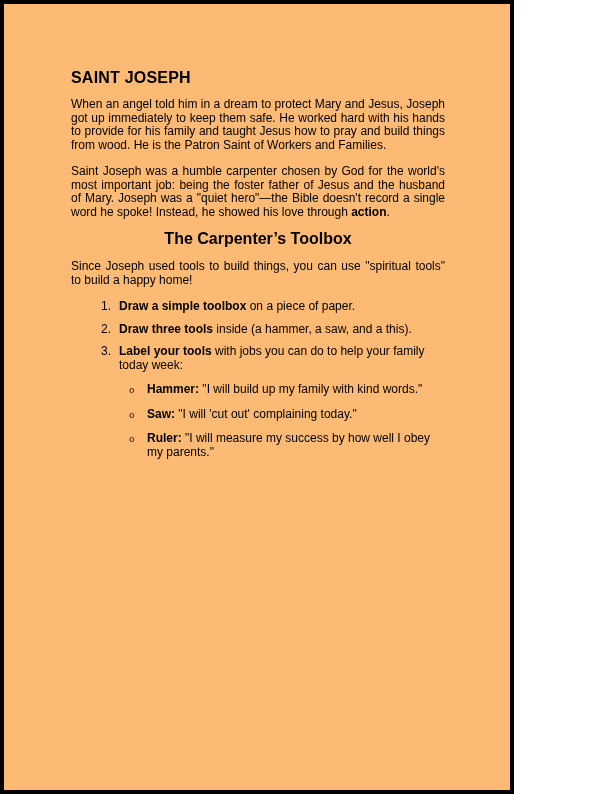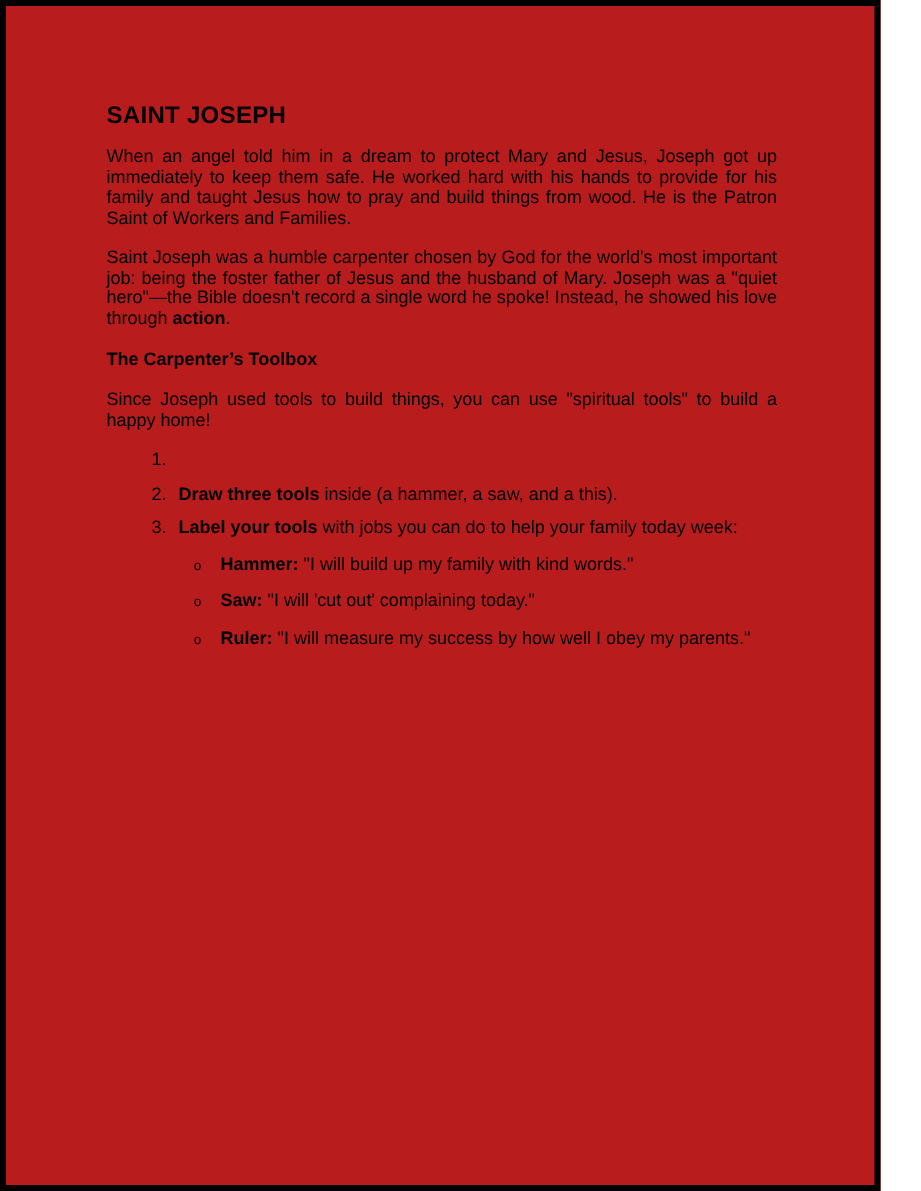"SAINT JOSEPH" .page { background: #b91c1c -> #fdba74; width: 587px -> 514px }
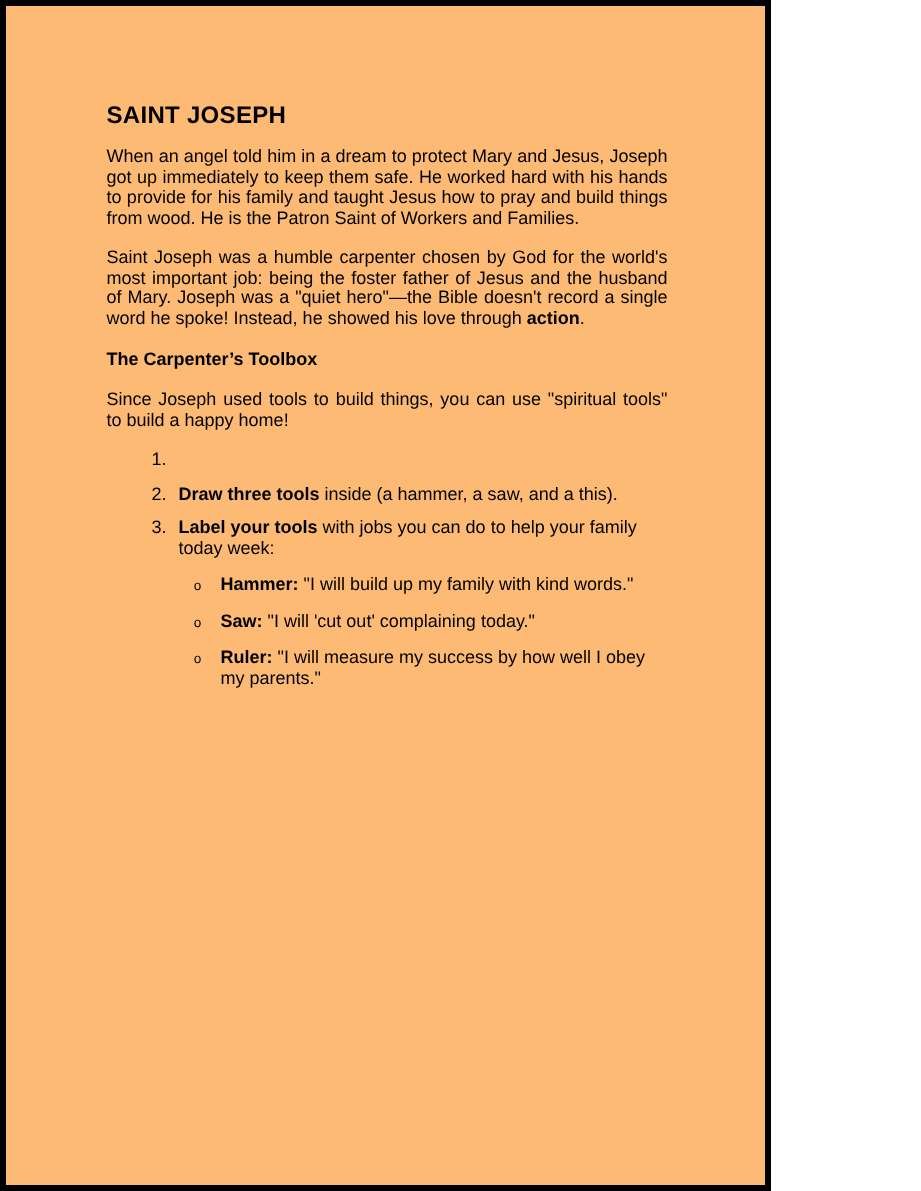"The Carpenter’s Toolbox" .sub-heading { font-size: 12px -> 16px; text-align: none -> center }
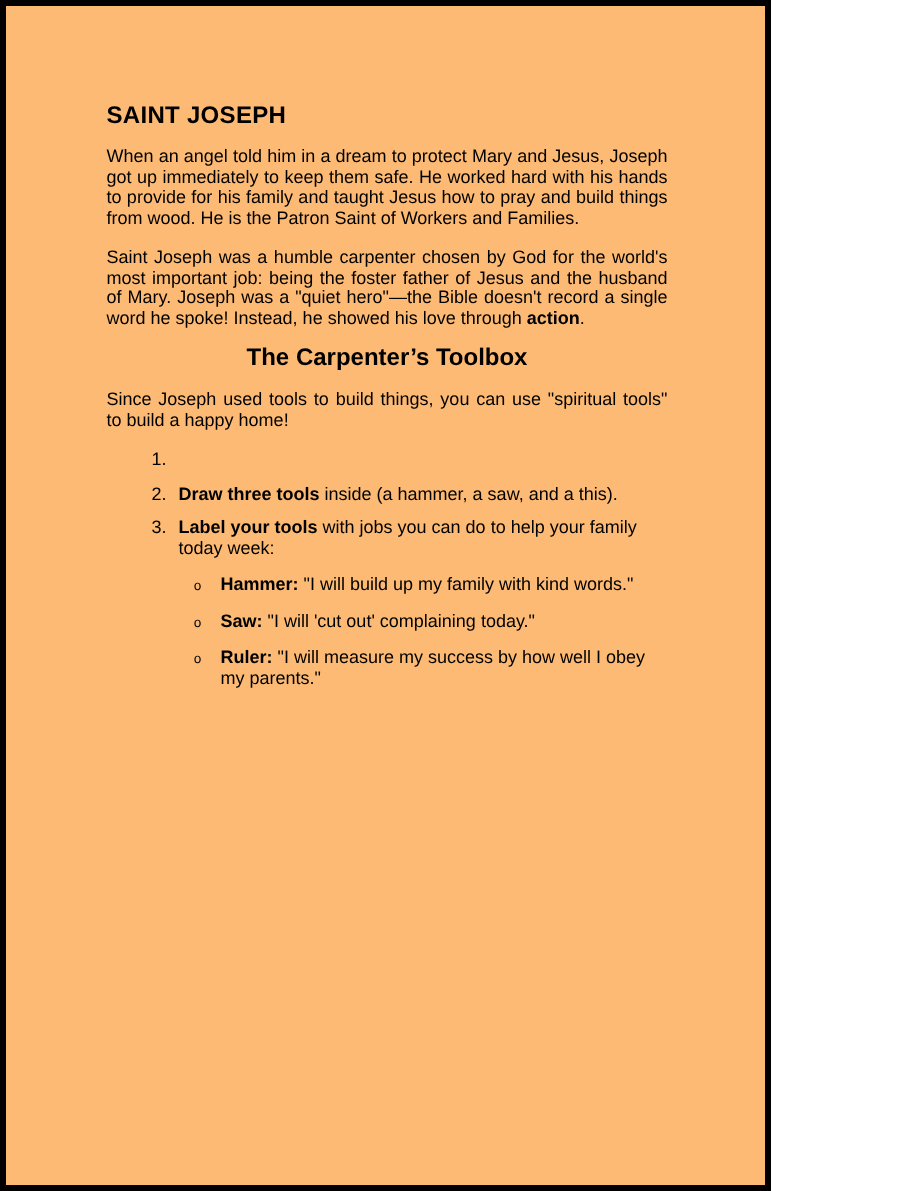"Draw a simple toolbox on" span.step-body { html: none -> <span><b>Draw a simple toolbox</b><span> on a piece of paper.</span></span> }
